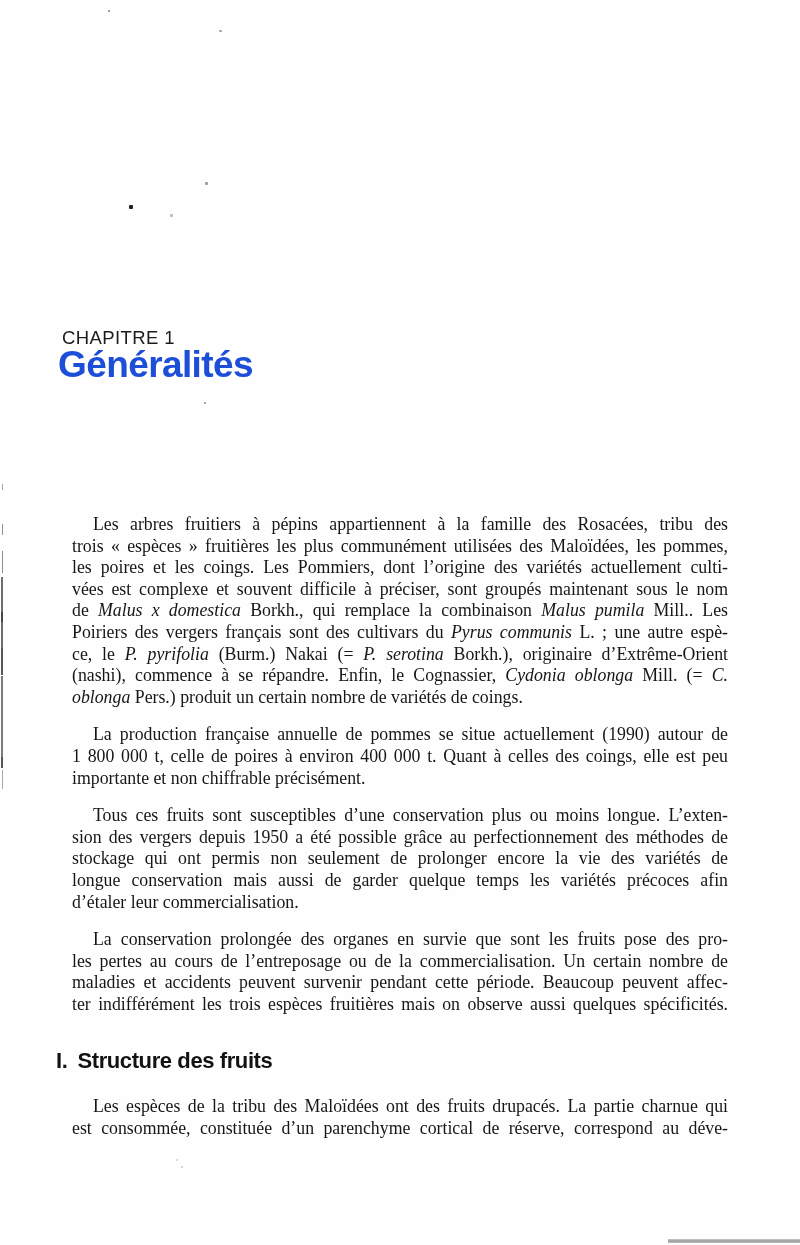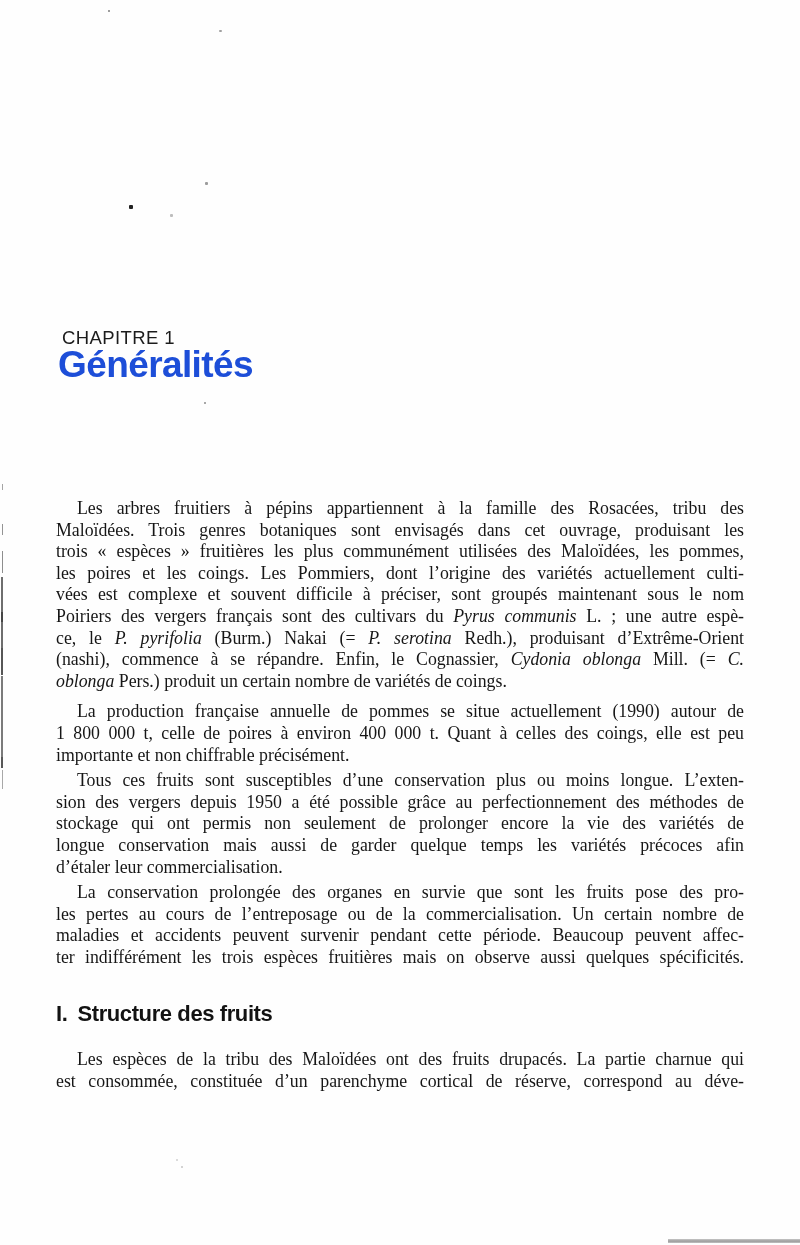"Les arbres fruitiers à pépins" .para { margin: 0 -> 16px }
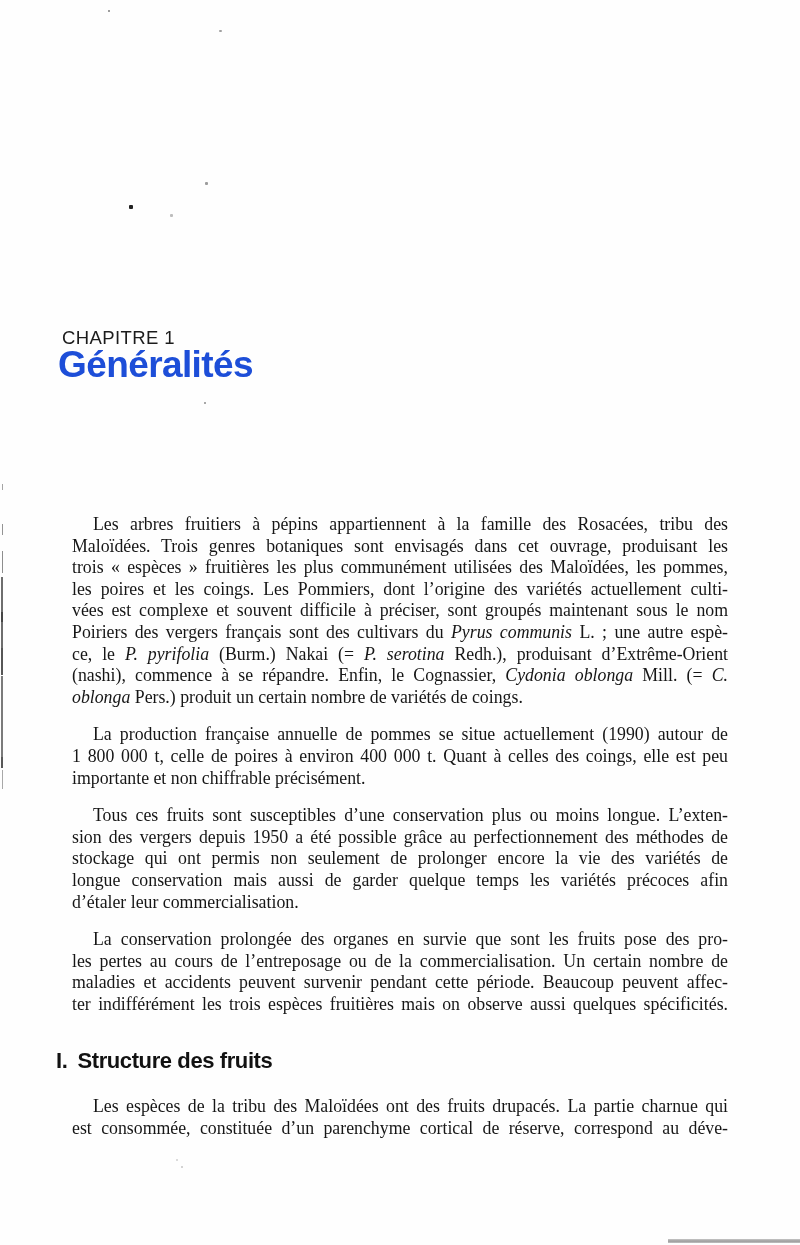"Maloïdées. Trois genres botaniques sont" div.line { html: <div><span>Maloïdées. Trois genres botaniques sont envisagés dans cet ouvrage, produisant les</span></div> -> none }
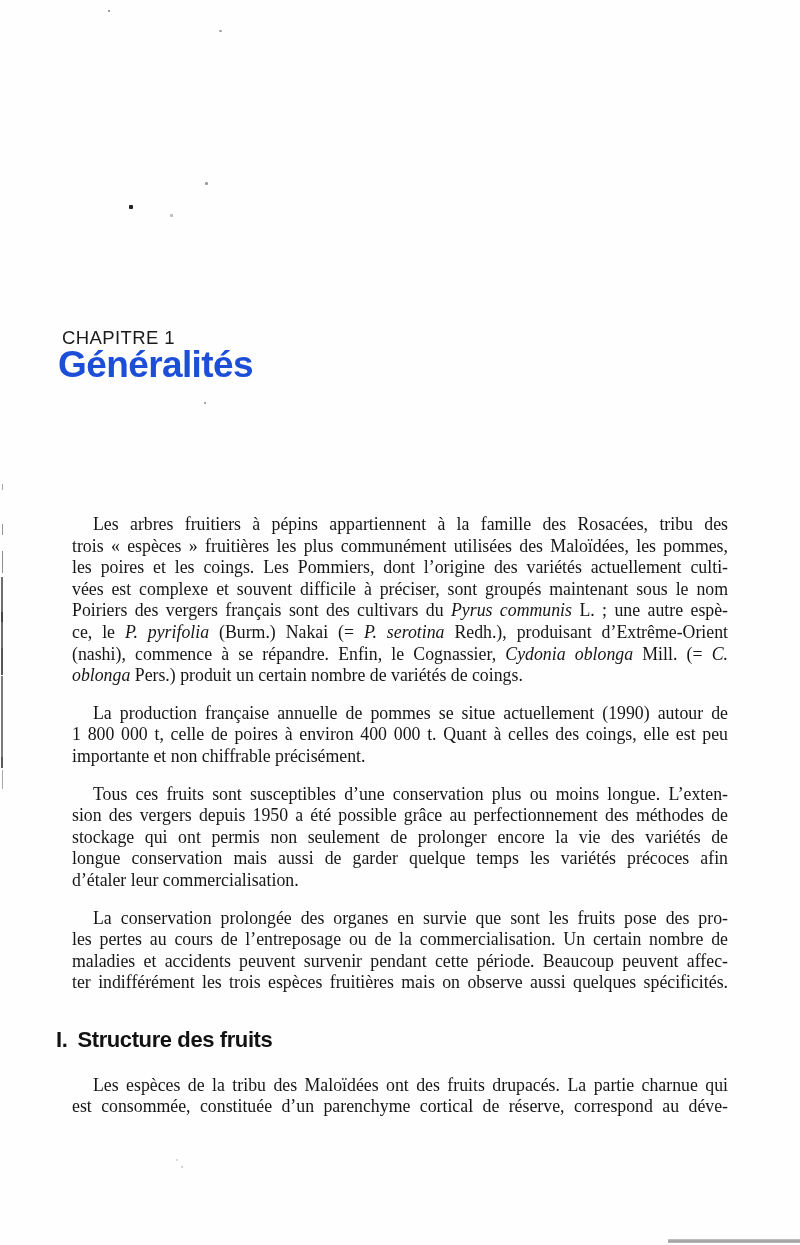"de Malus x domestica Borkh.," div.line { html: none -> <div><span>de </span><span>Malus x domestica</span><span> Borkh., qui remplace la combinaison </span><span>Malus pumila</span><span> Mill.. Les</span></div> }
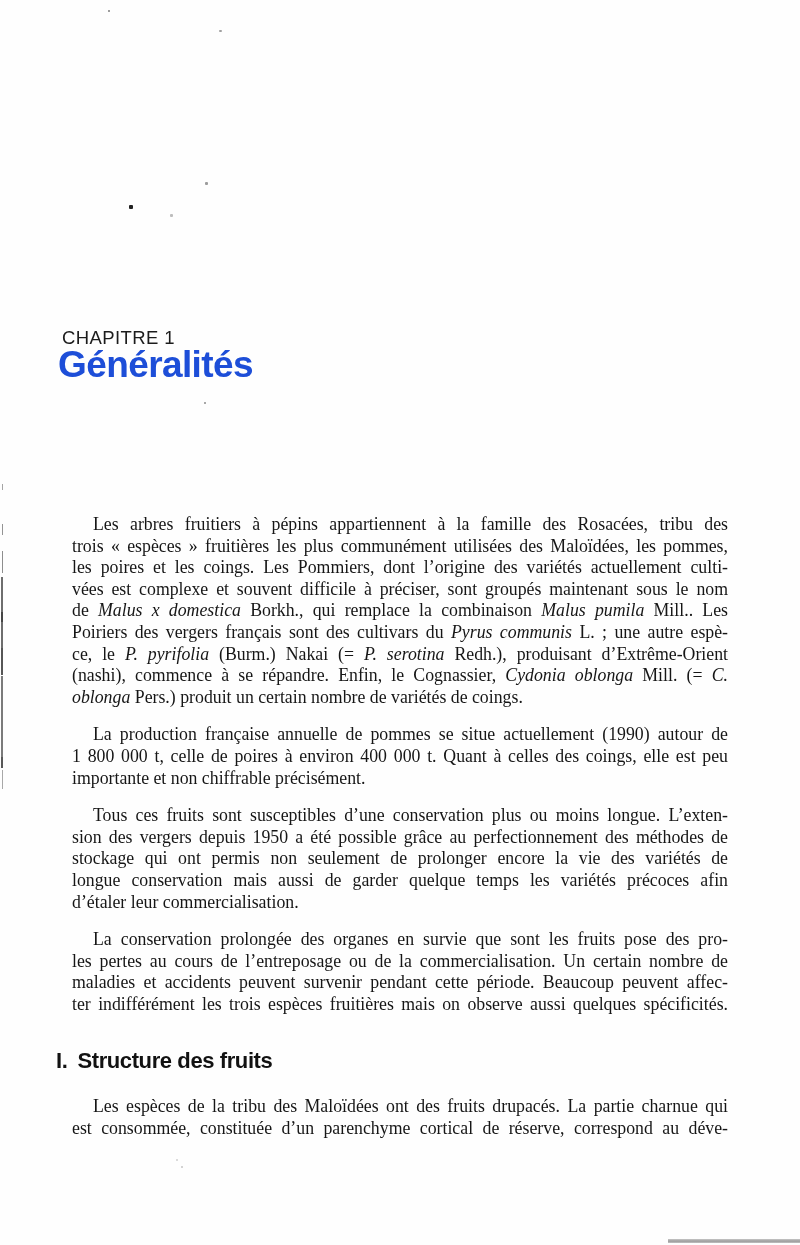"Redh.), produisant d’Extrême-Orient" span { text: Redh.), produisant -> Borkh.), originaire }
